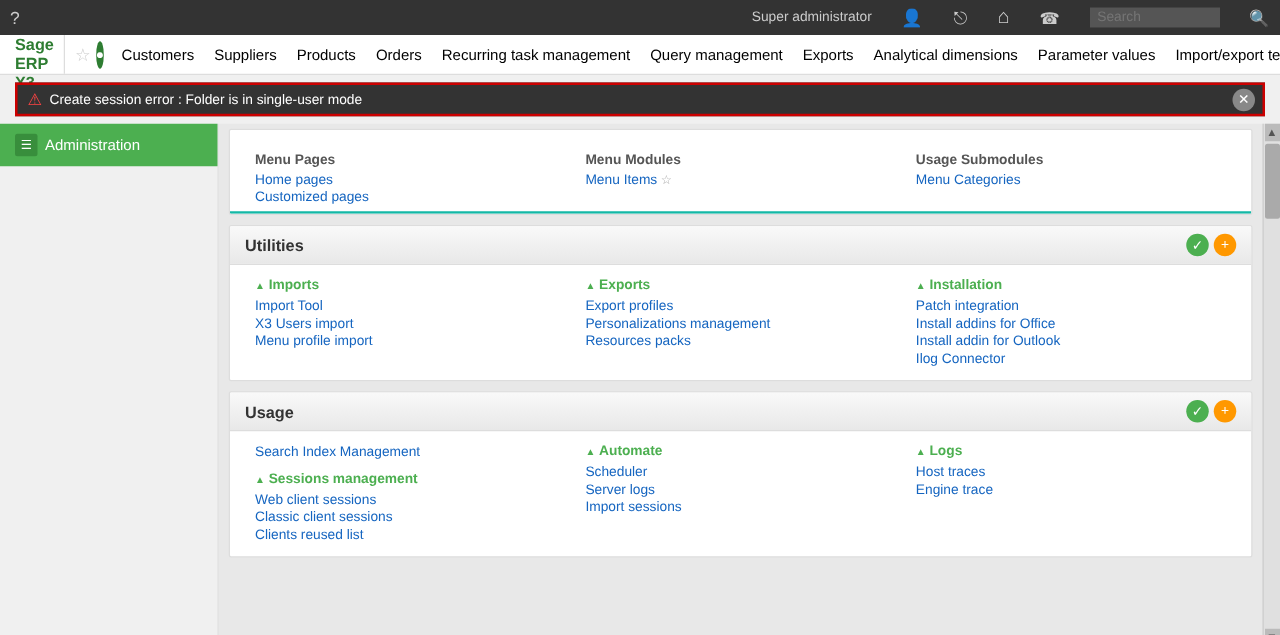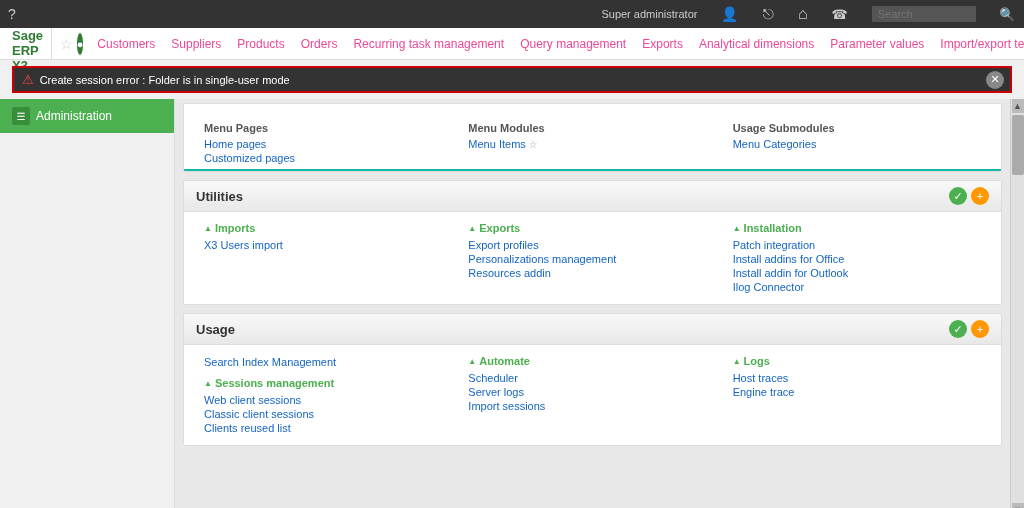"Customers" .nav-item { color: #ec4899 -> #000000 }
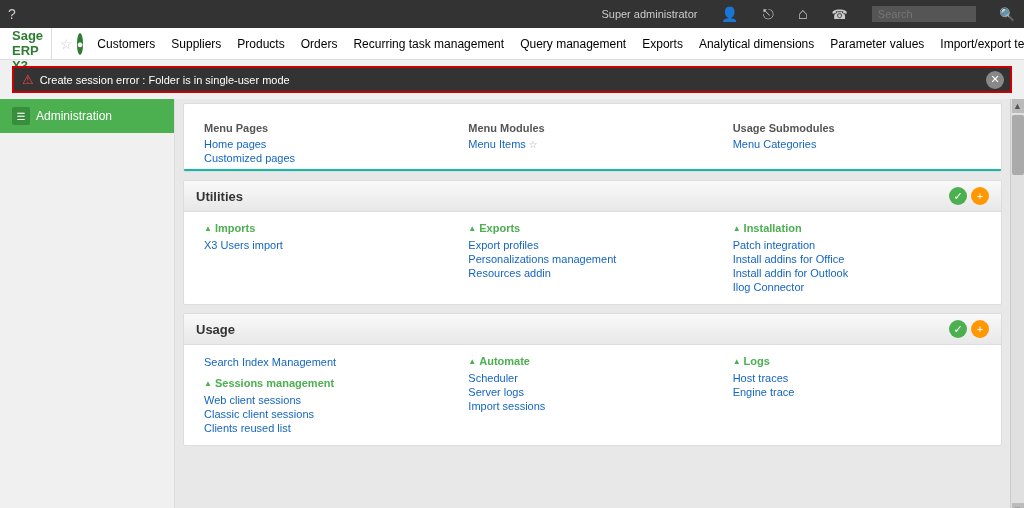"Import Tool" a.col-link { html: none -> <a>Import Tool</a> }
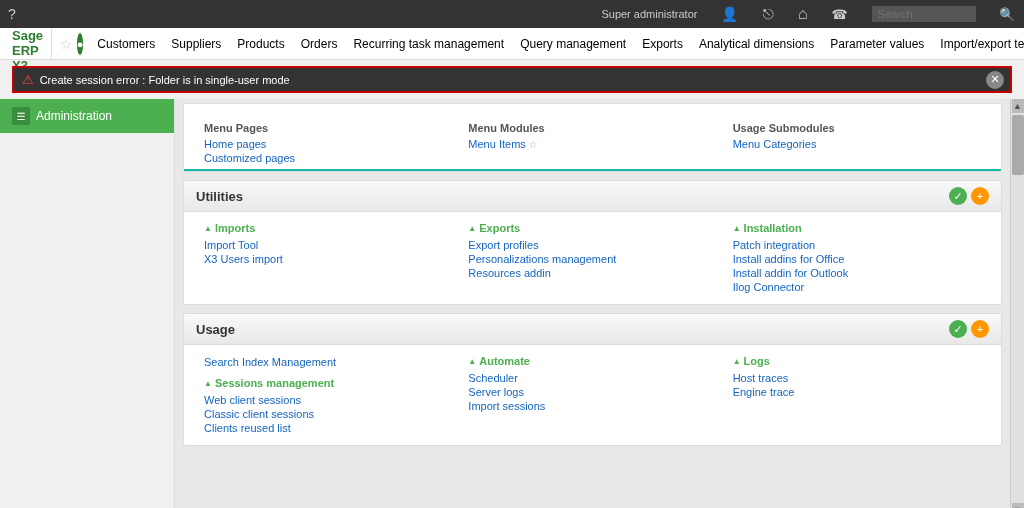"Menu profile import" a.col-link { html: none -> <a>Menu profile import</a> }
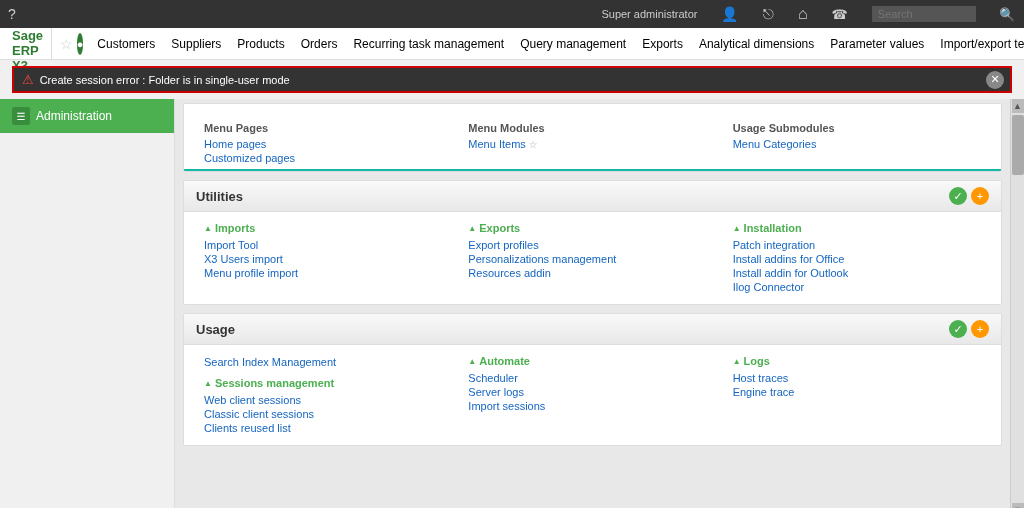"Resources addin" a.col-link { text: addin -> packs }
